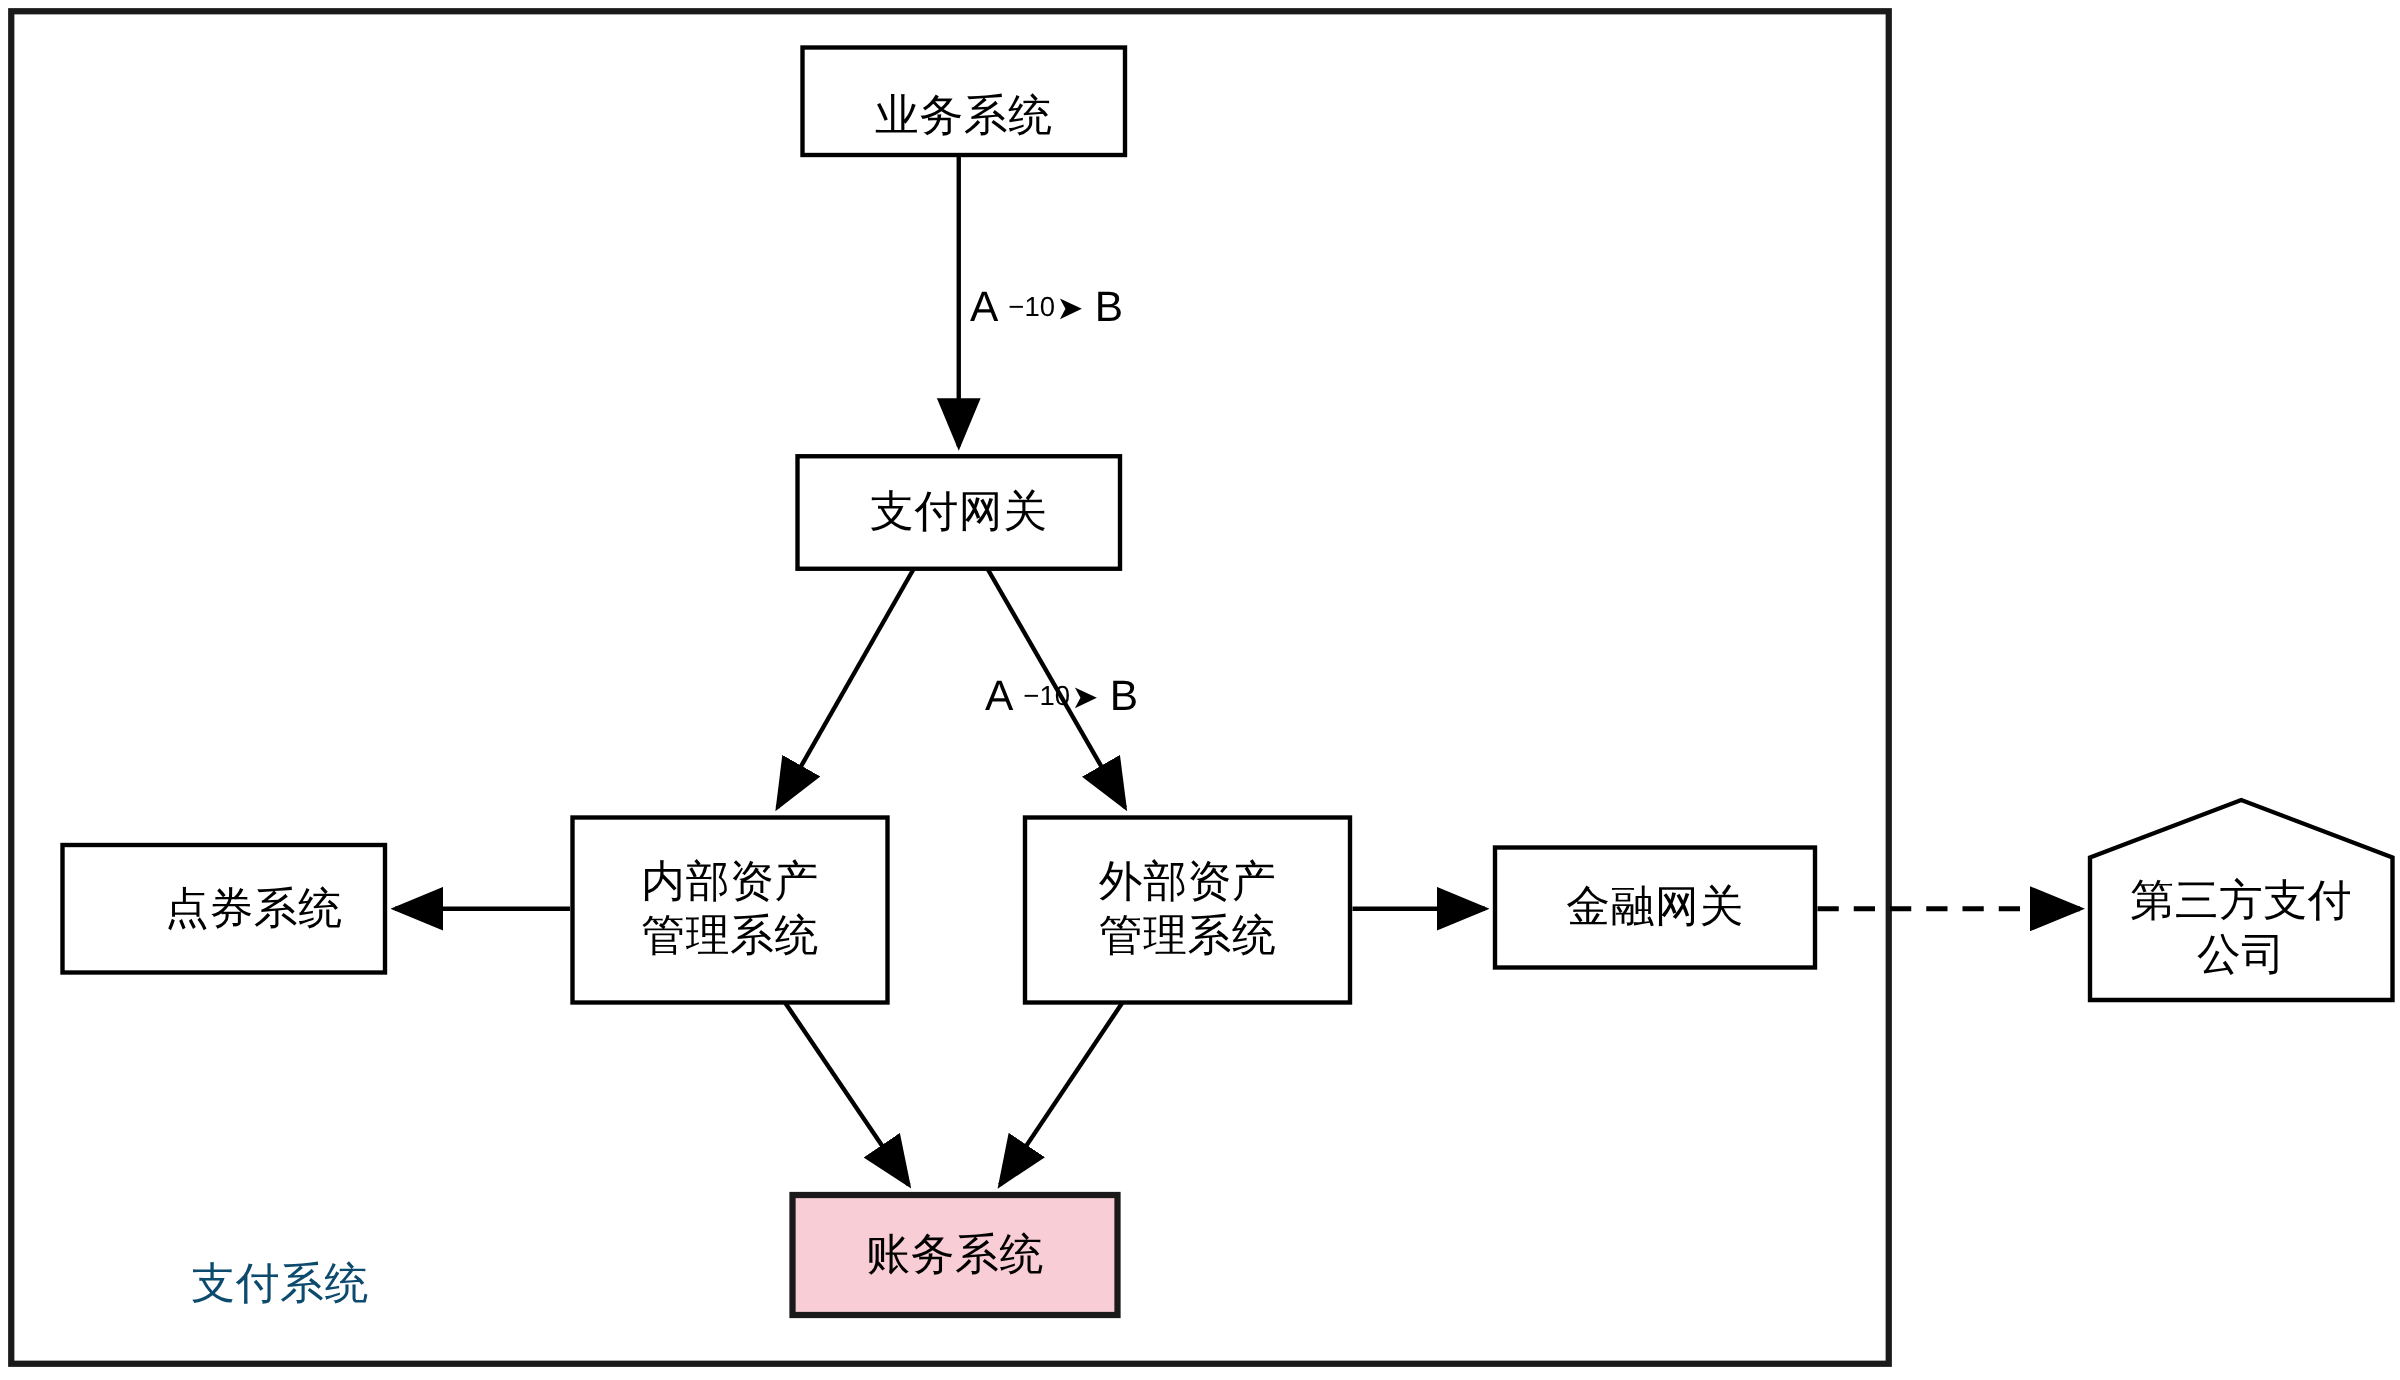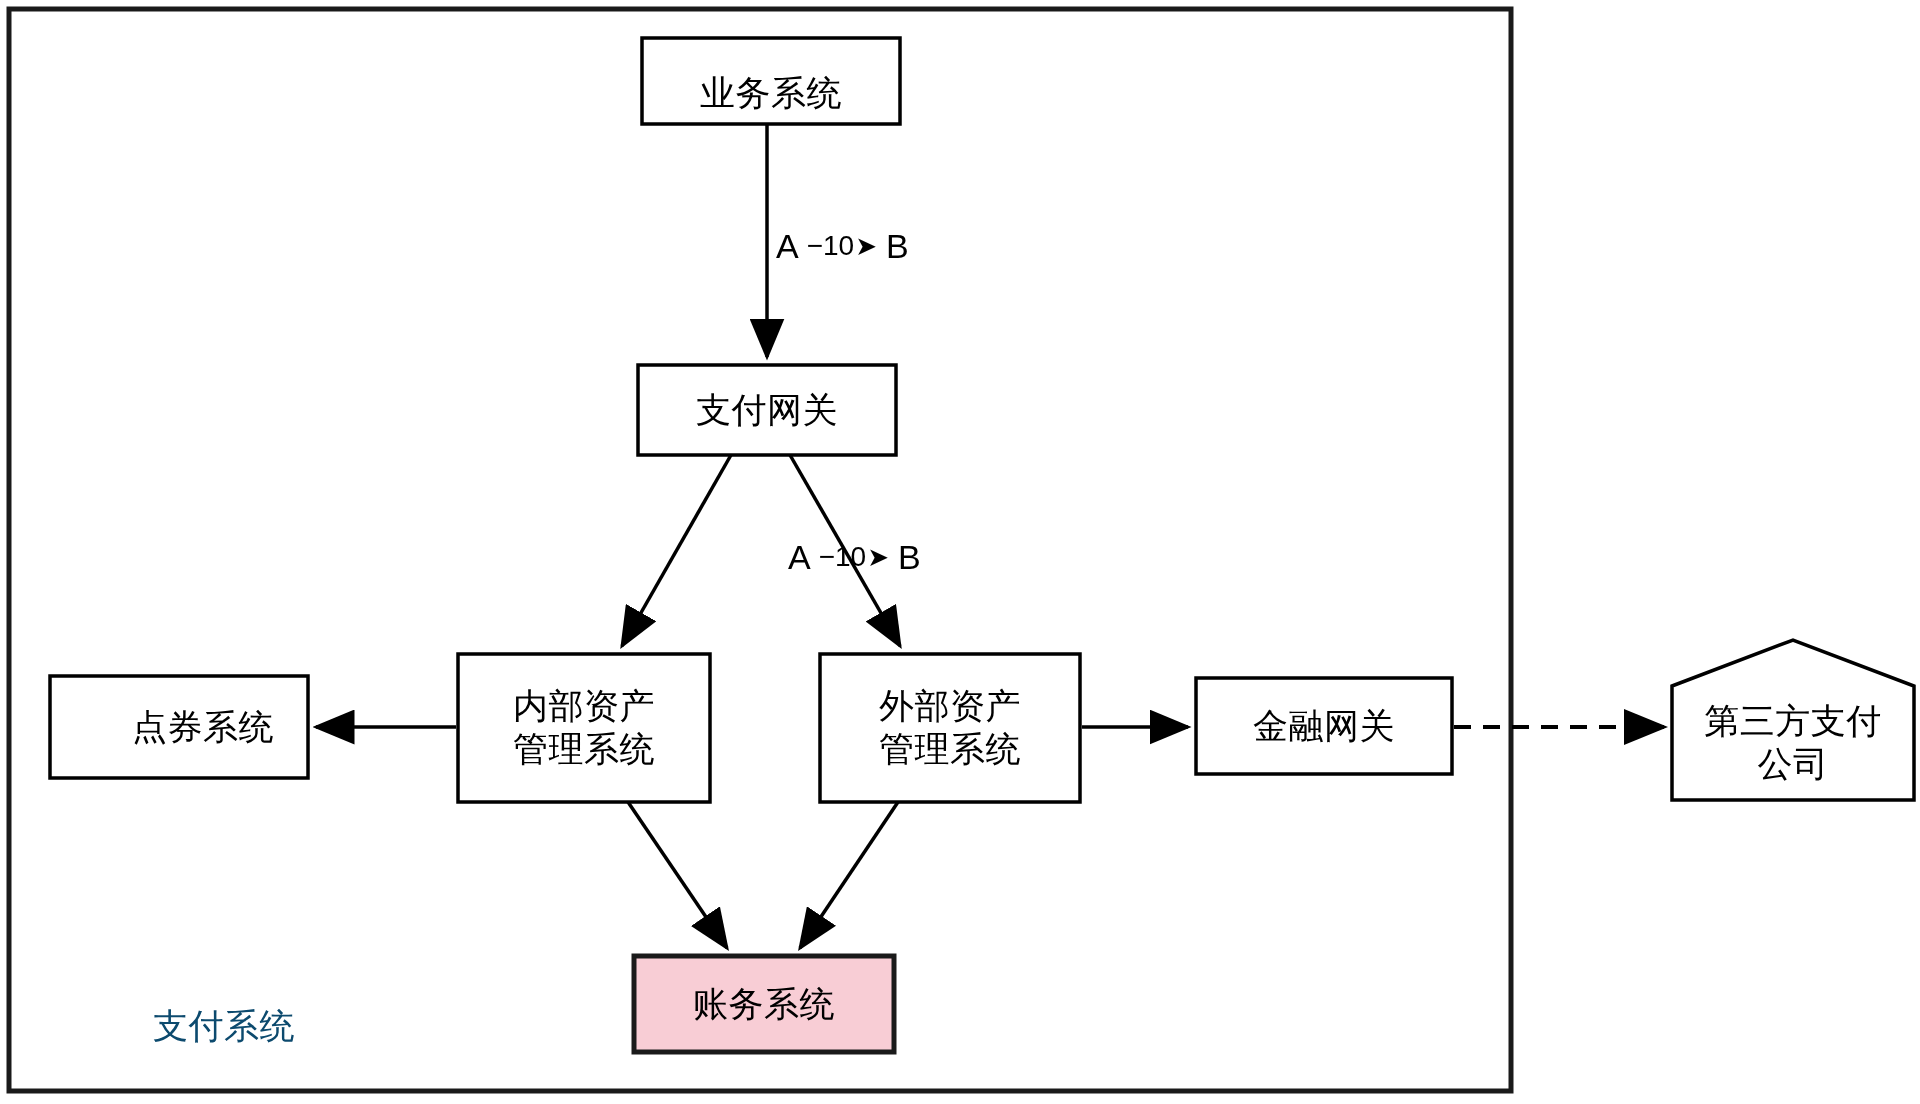"−10" .edge-label .sup { font-size: 28px -> 22px }
